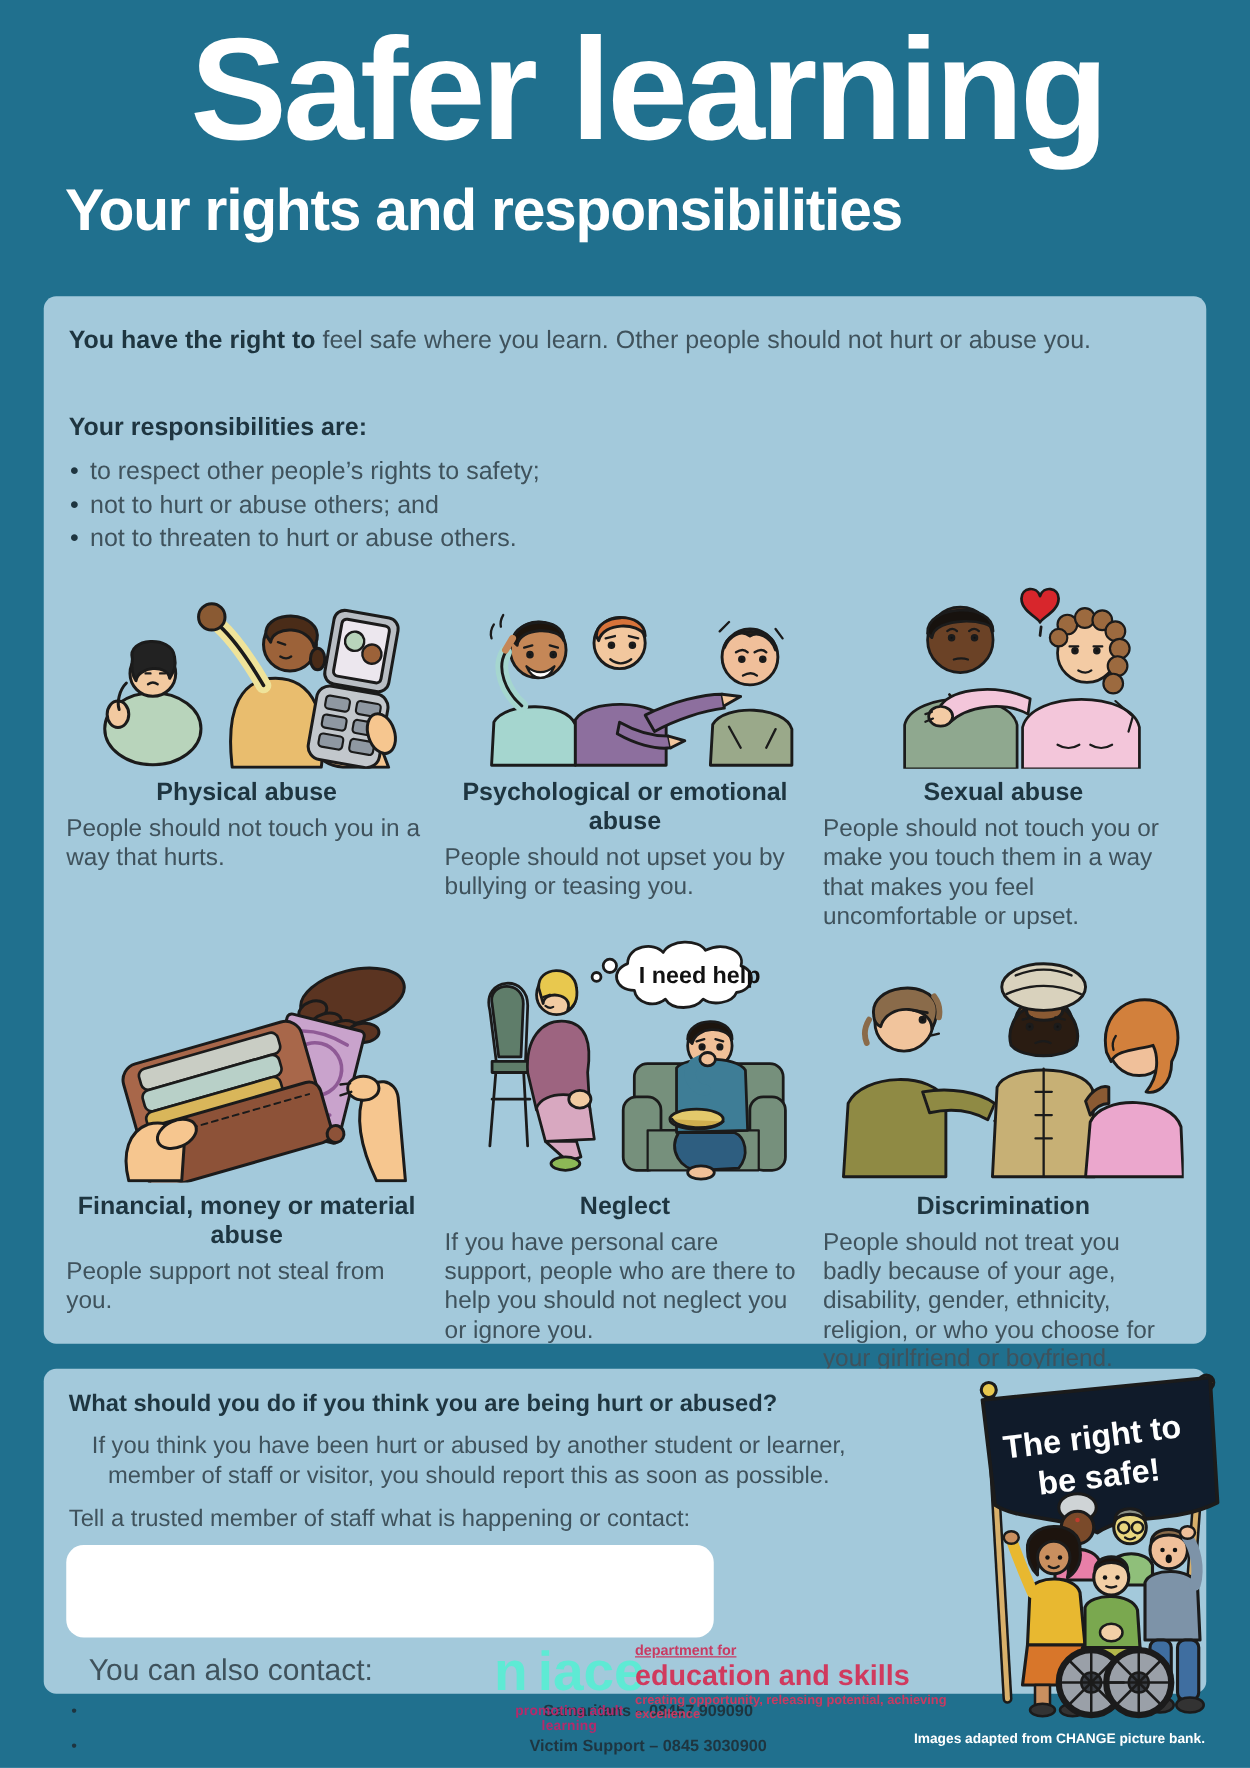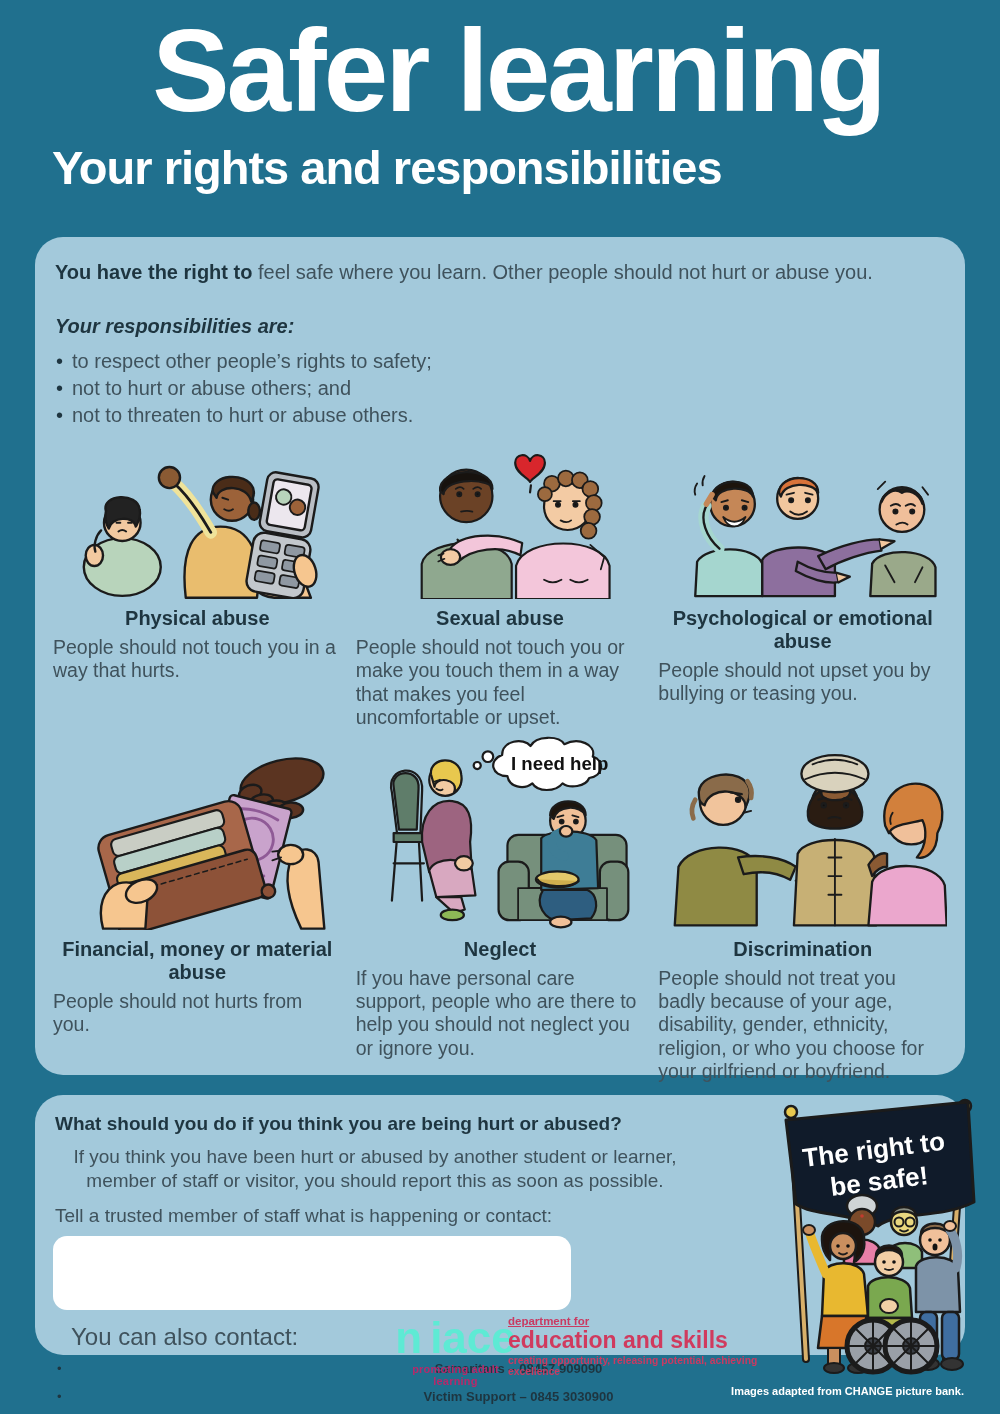"You have the right to" .panel { border-radius: 28px -> 10px }
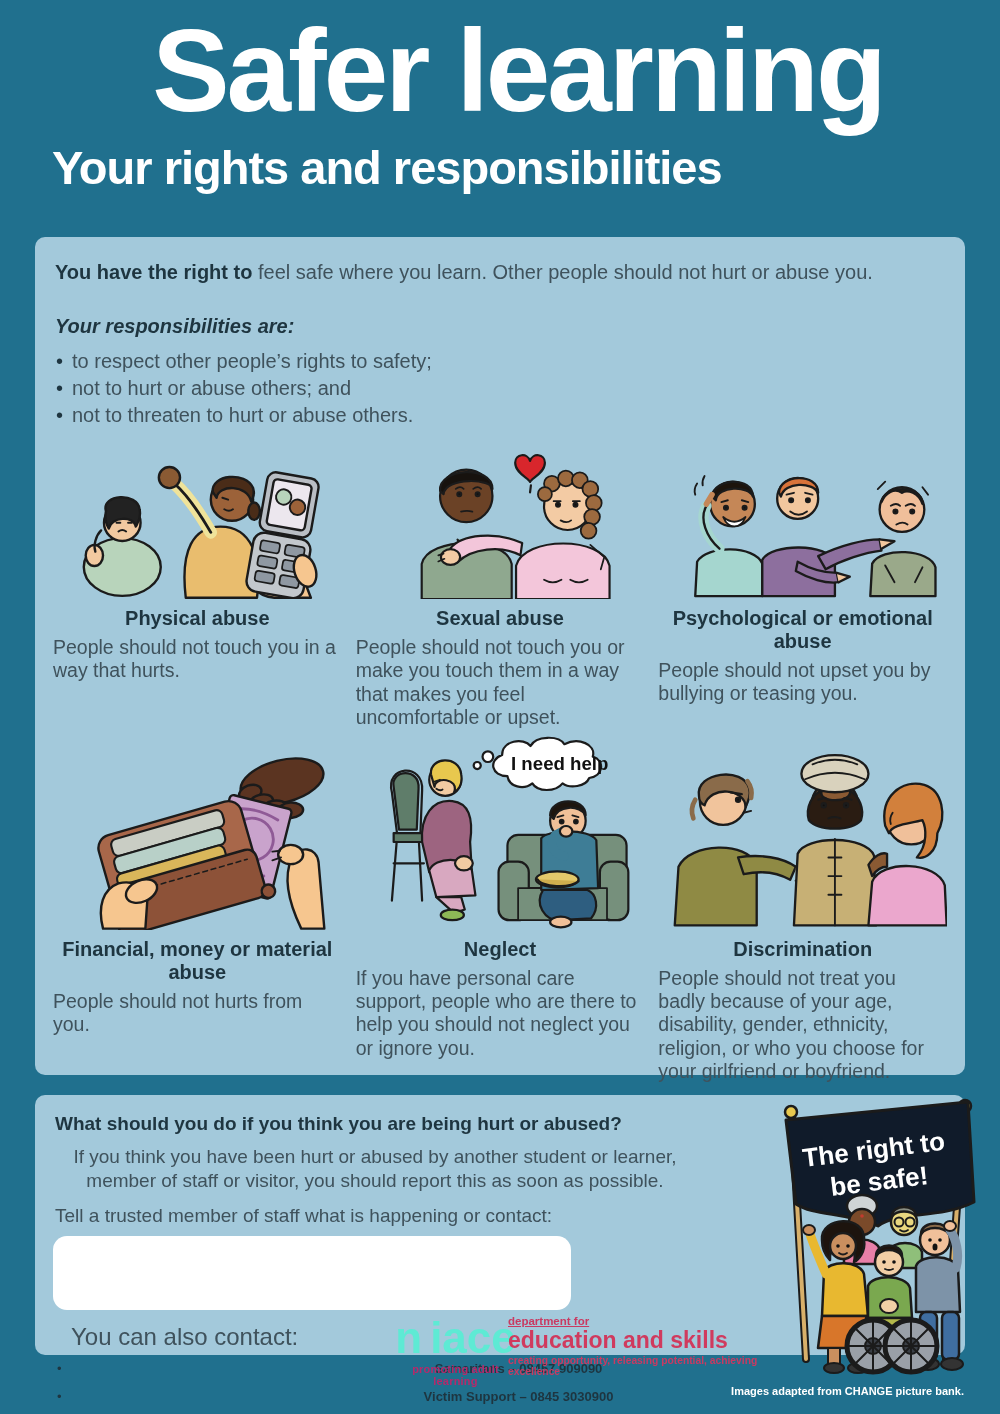"Your responsibilities are:" .resp-head { font-style: italic -> none; margin: 30px 0 0 2px -> 46px 0 0 2px }
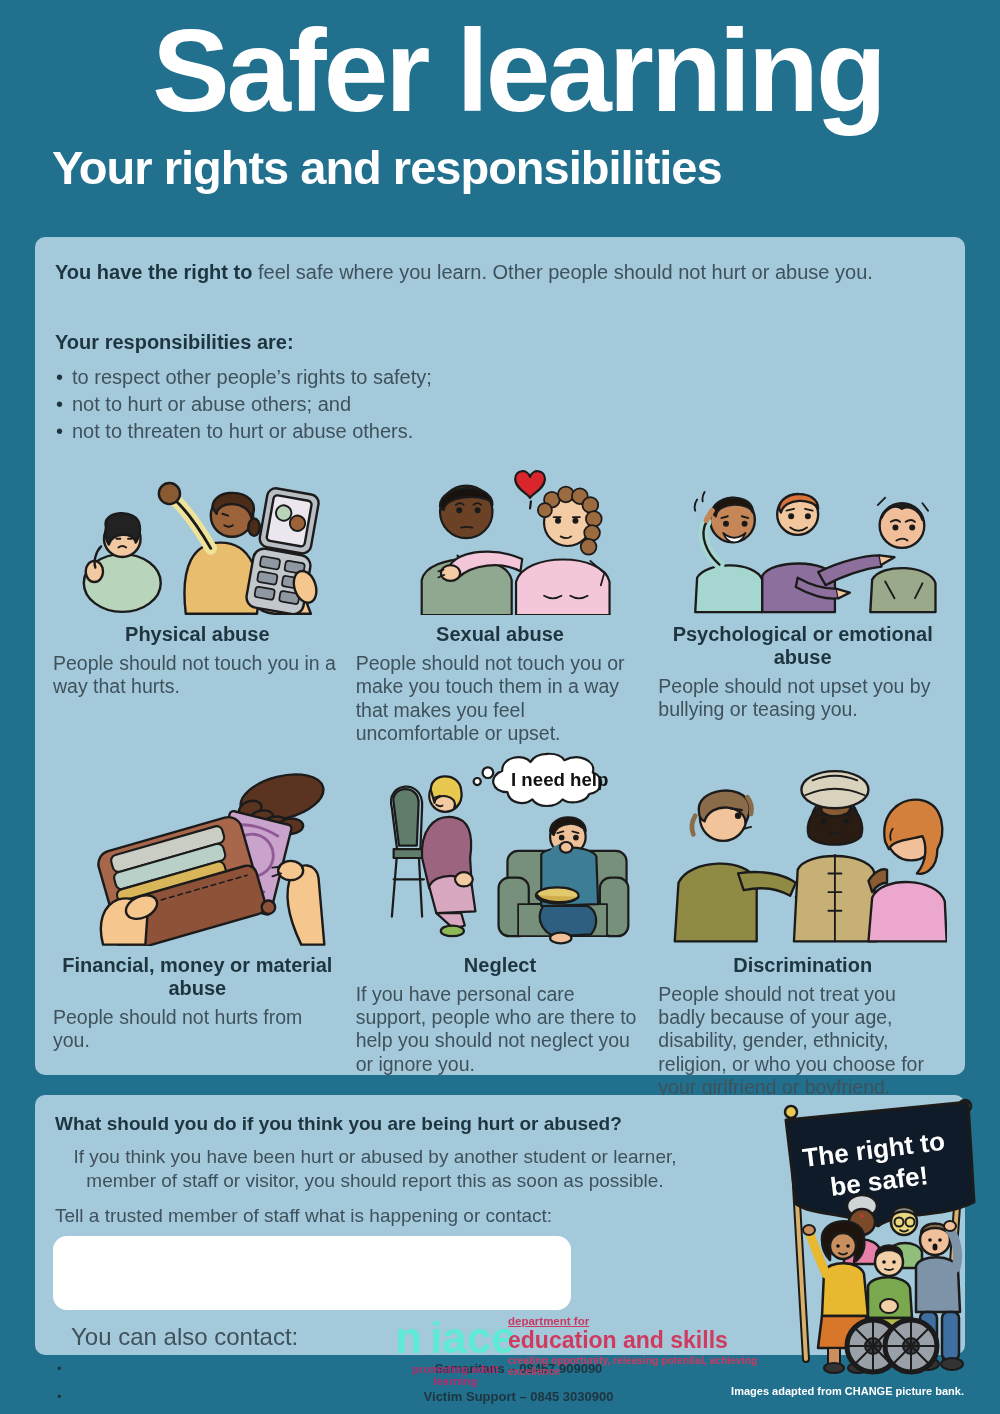"Sexual abuse" div.cell { order: before "Psychological or emotional abuse" -> after "Psychological or emotional abuse" }
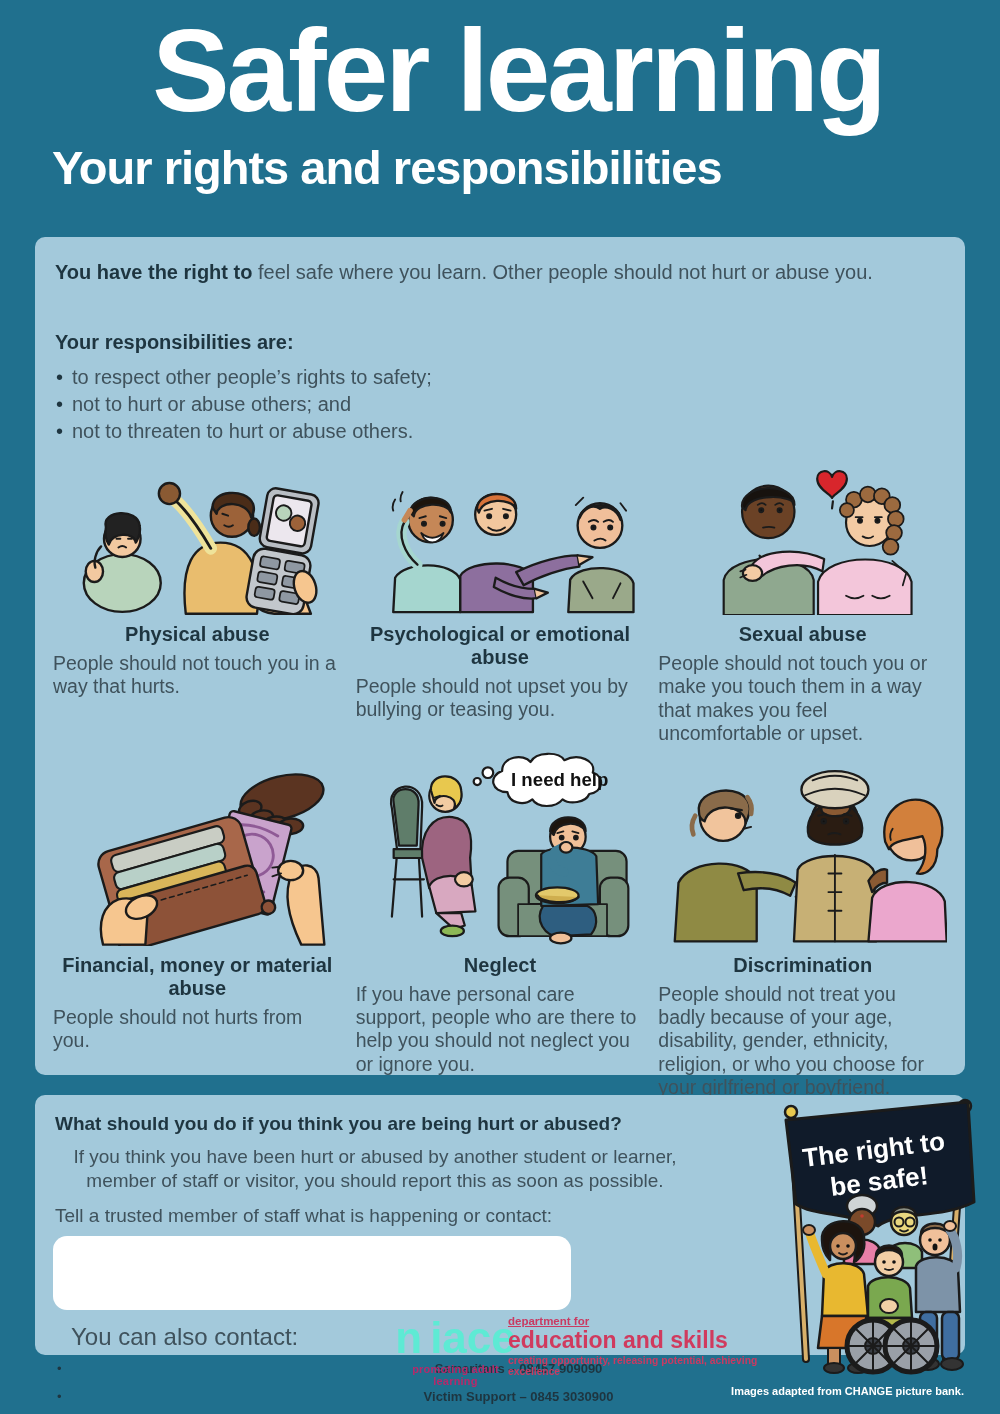"People should not hurts from" p { text: should not hurts -> support not steal }
